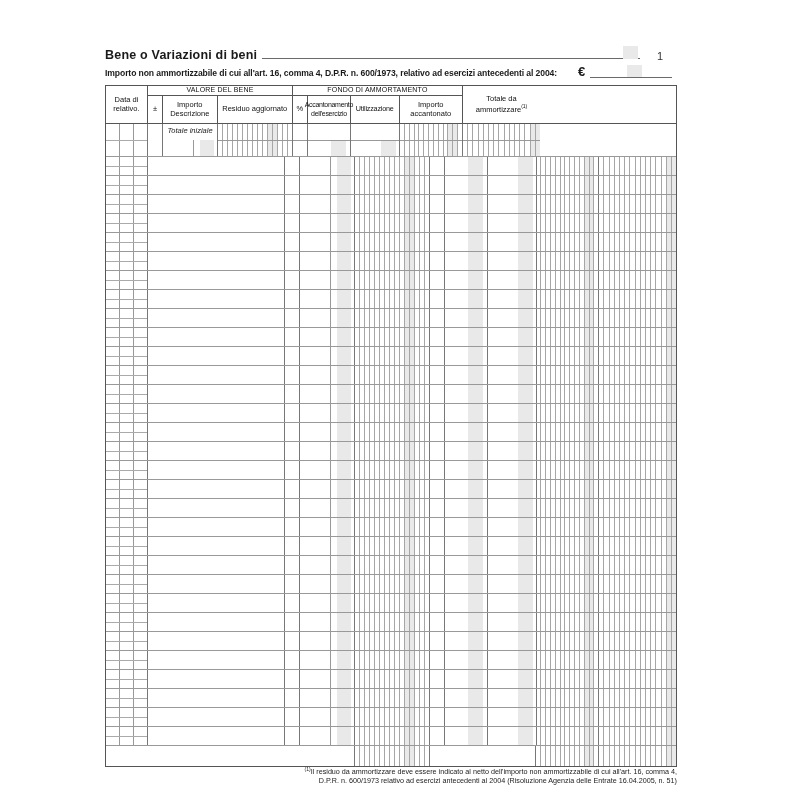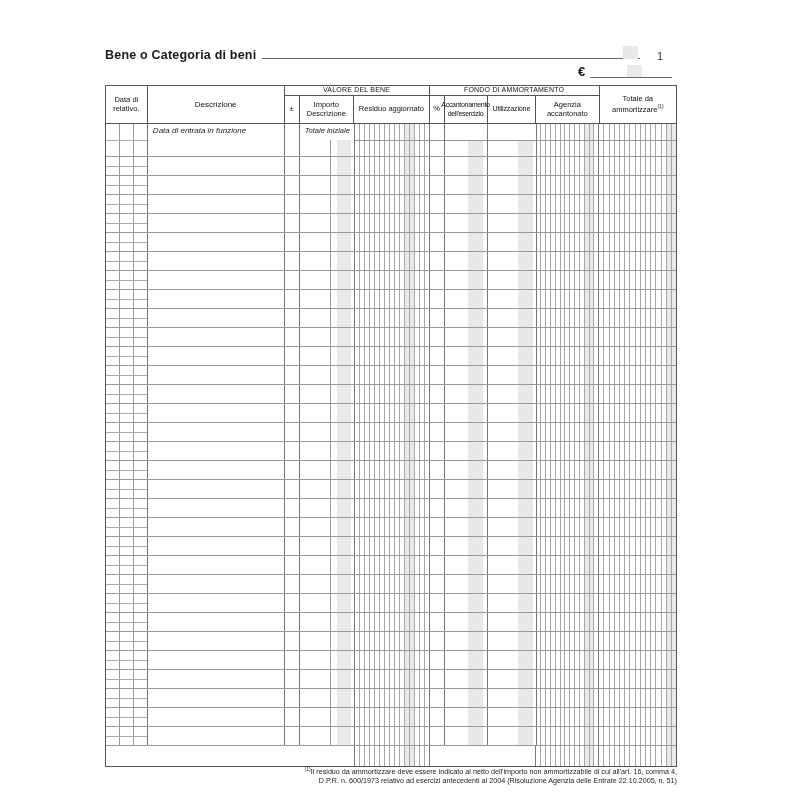"Bene o Categoria di beni" div.title-label { text: Categoria -> Variazioni }
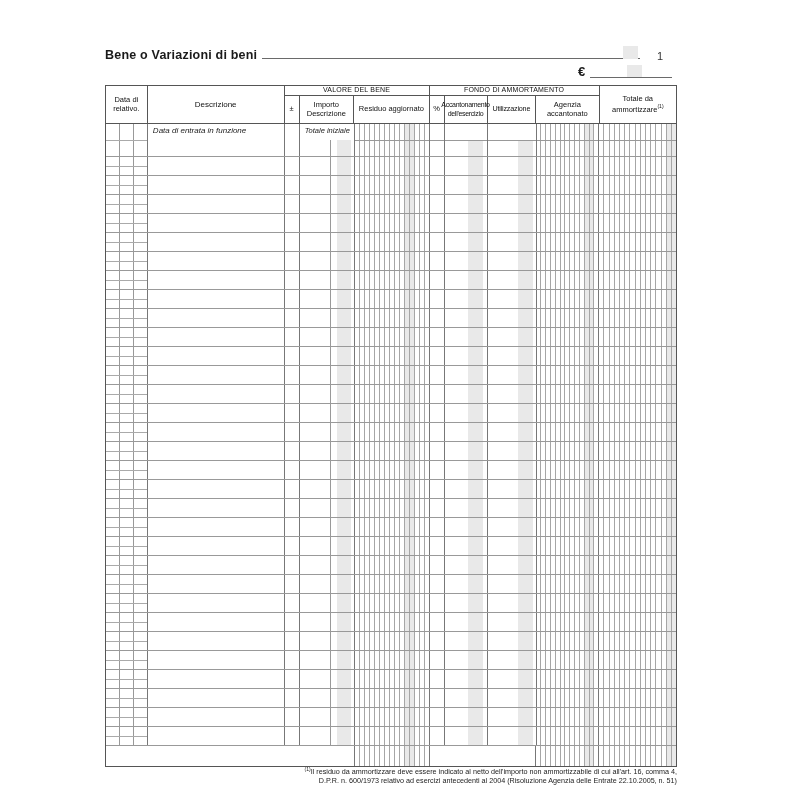"Importo non ammortizzabile di cui" span.subtitle-label { html: none -> <span>Importo non ammortizzabile di cui all'art. 16, comma 4, D.P.R. n. 600/1973, relativo ad esercizi antecedenti al 2004:</span> }
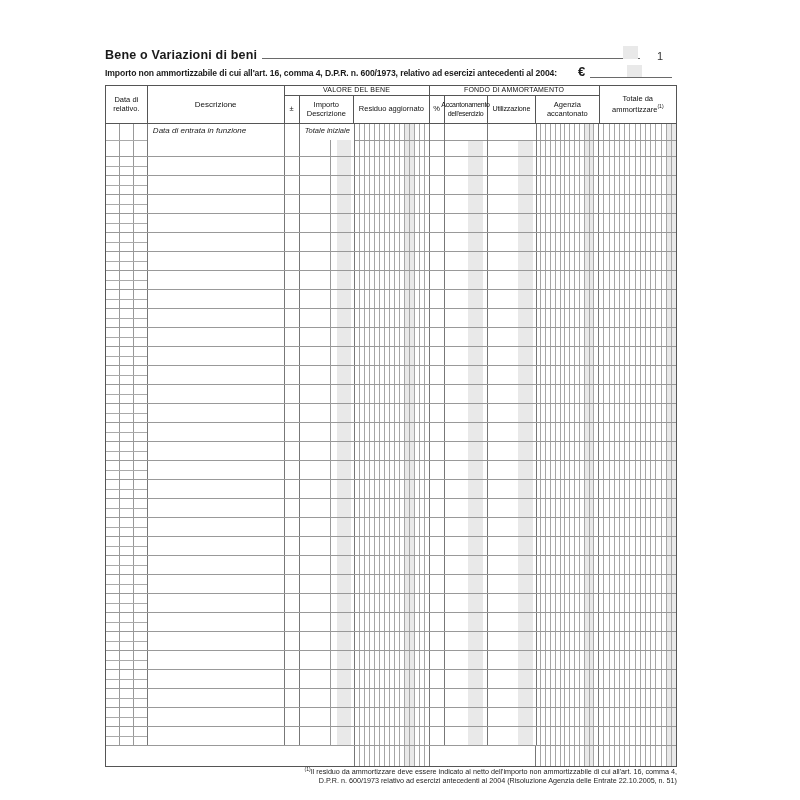"Descrizione" div.th { html: <div>Descrizione</div> -> none }
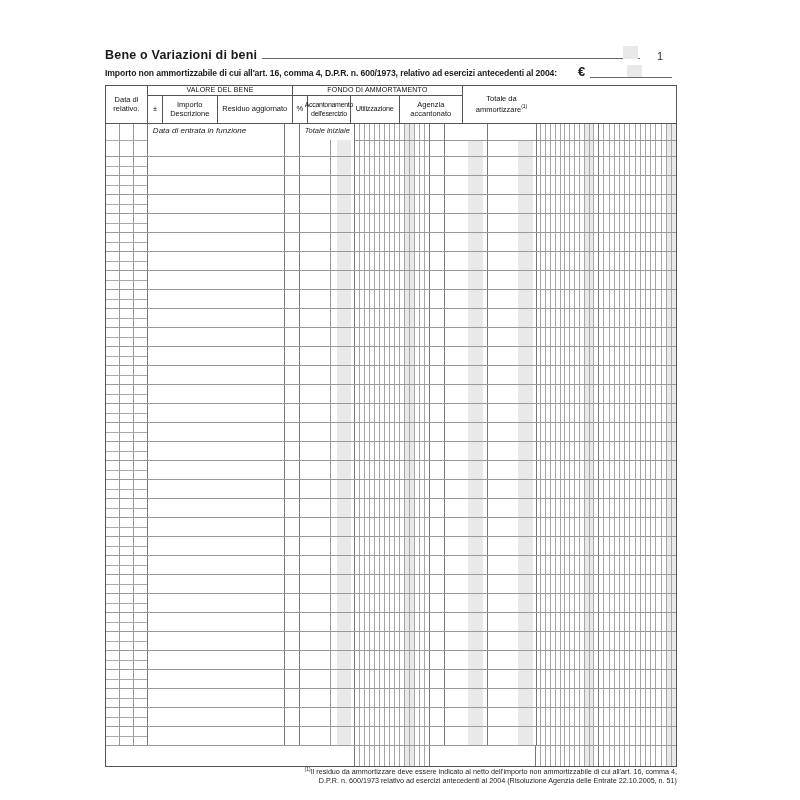"Agenzia accantonato" div.gsub { text: Agenzia -> Importo }
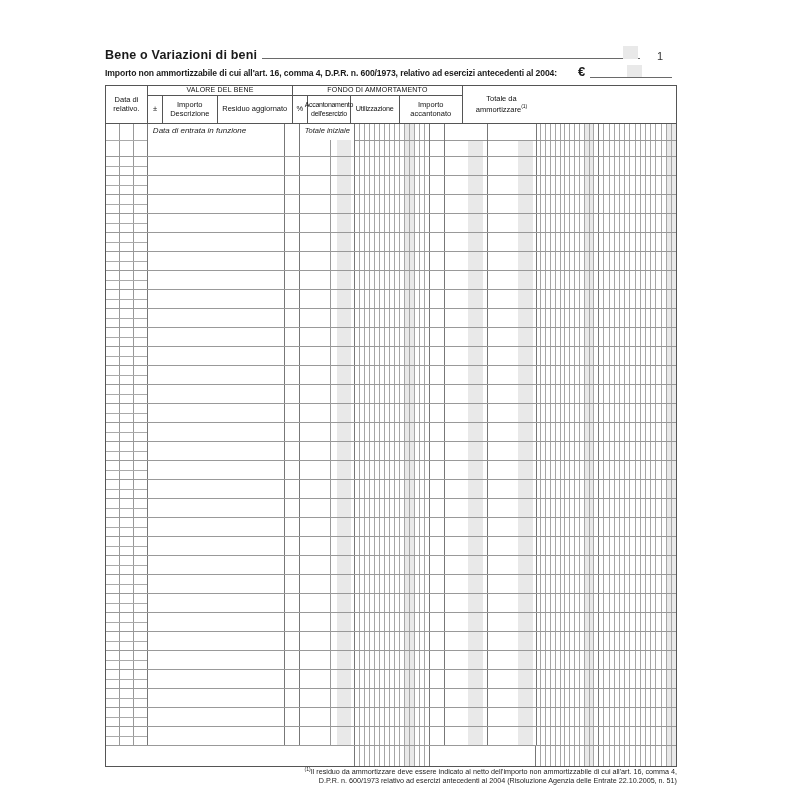"Data di entrata in funzione" div.cell { html: <div> <div>Data di entrata in funzione</div> </div> -> none }
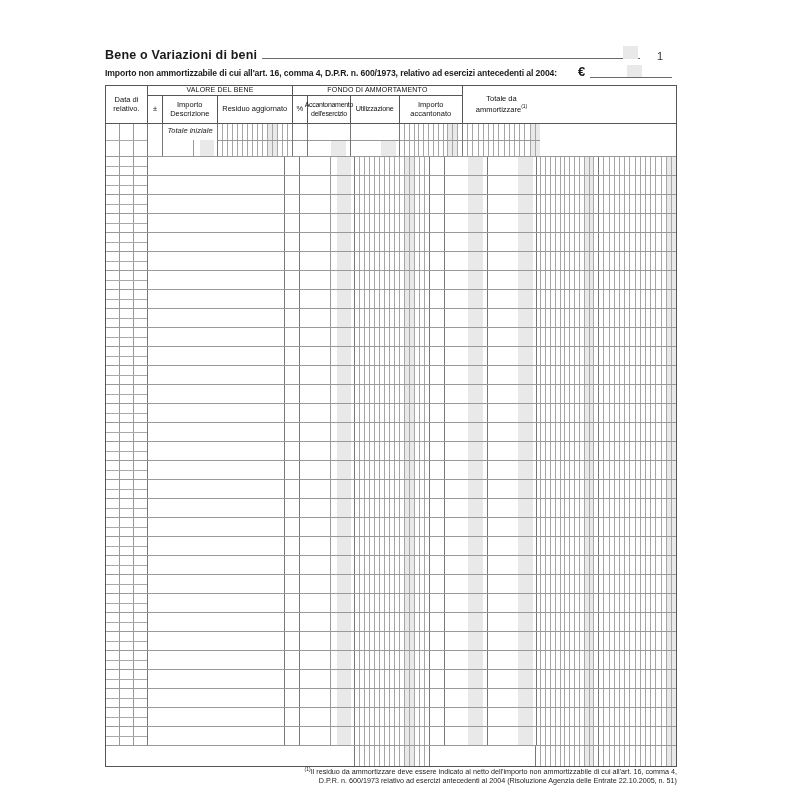"D.P.R. n. 600/1973 relativo ad" div { text: 22.10.2005 -> 16.04.2005 }
